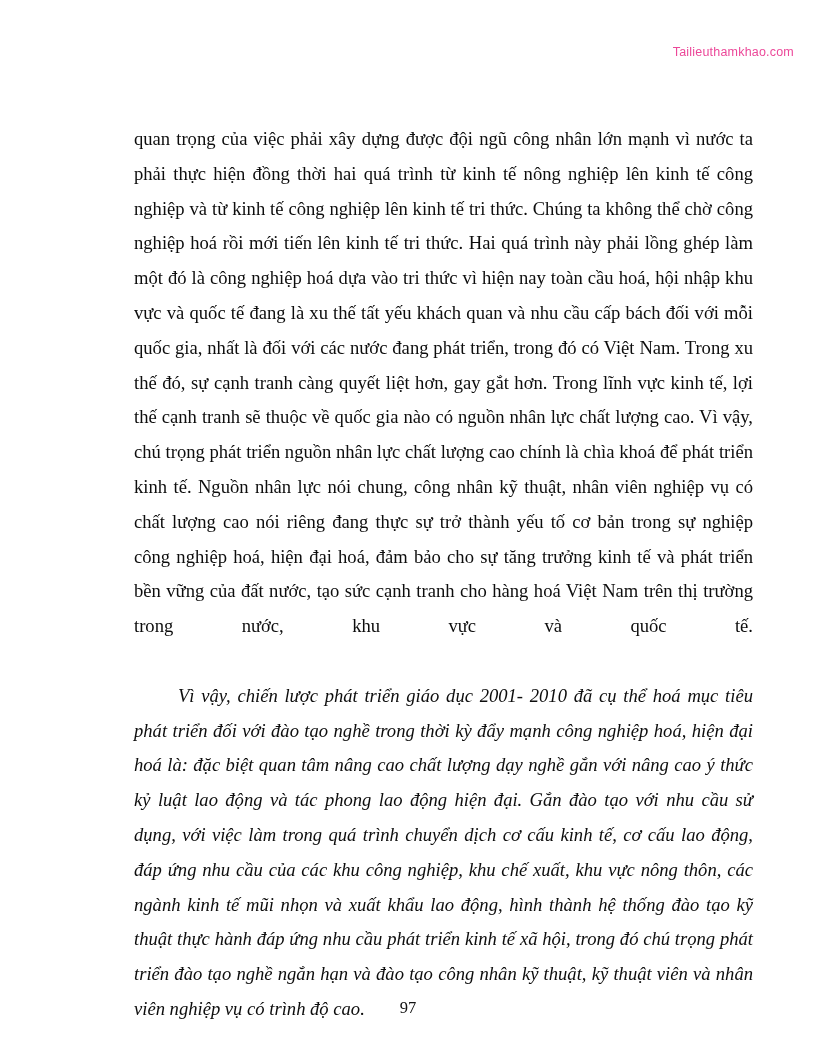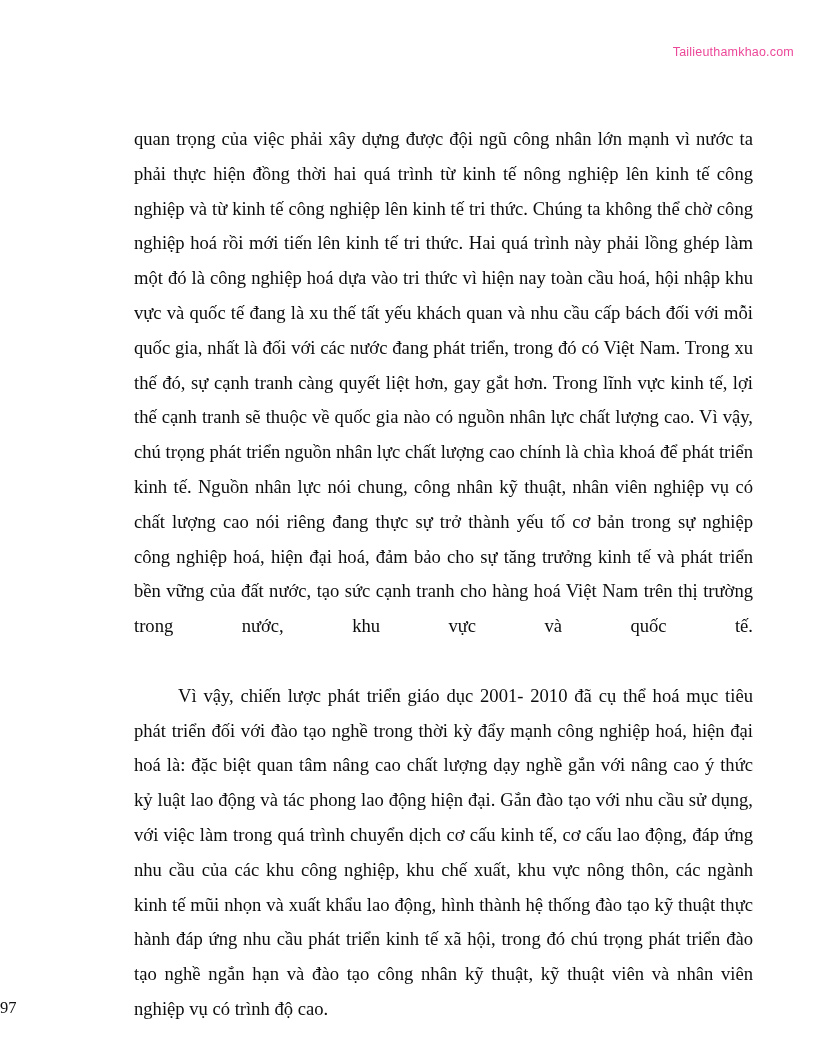"Vì vậy, chiến lược phát" .para-indent { font-style: none -> italic }
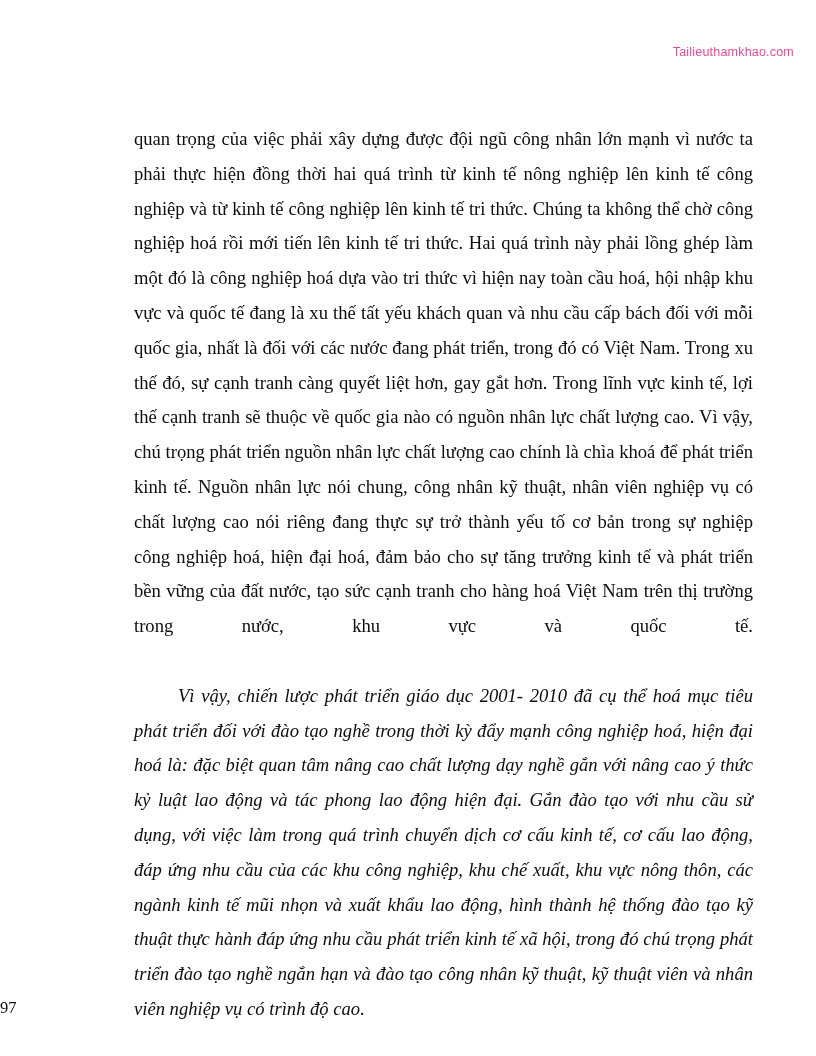"97" .page-number { text-align: none -> center }
